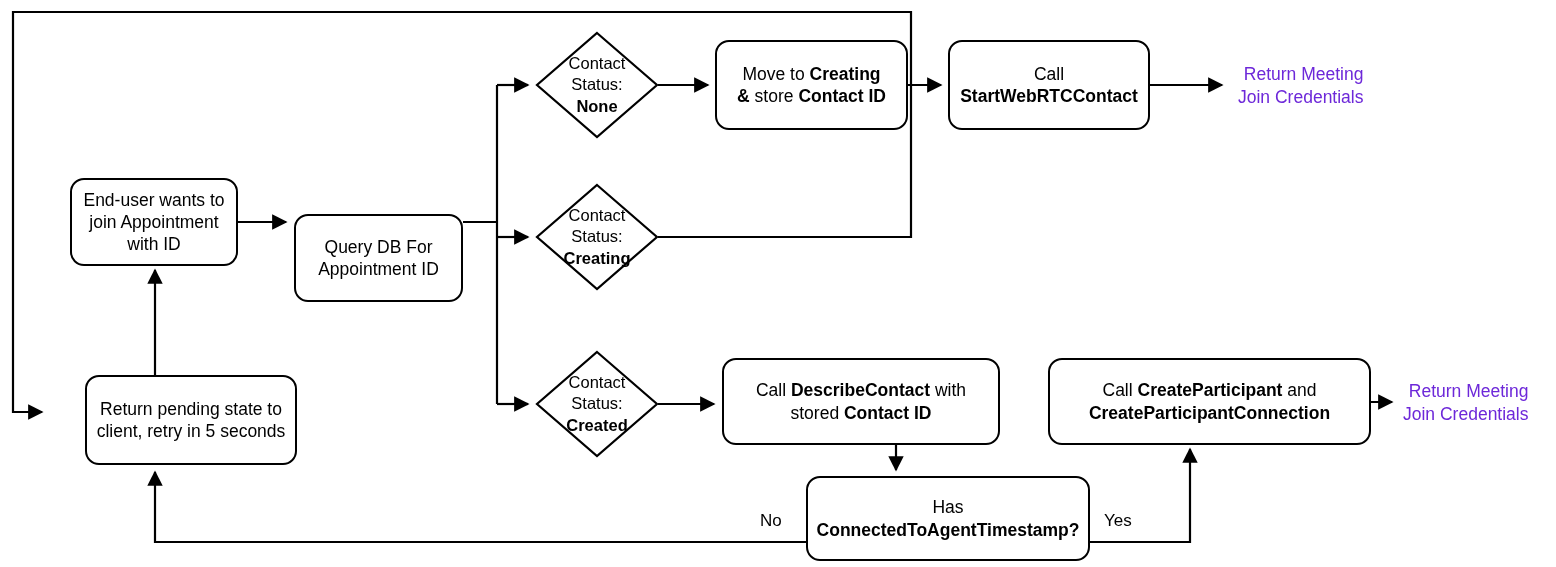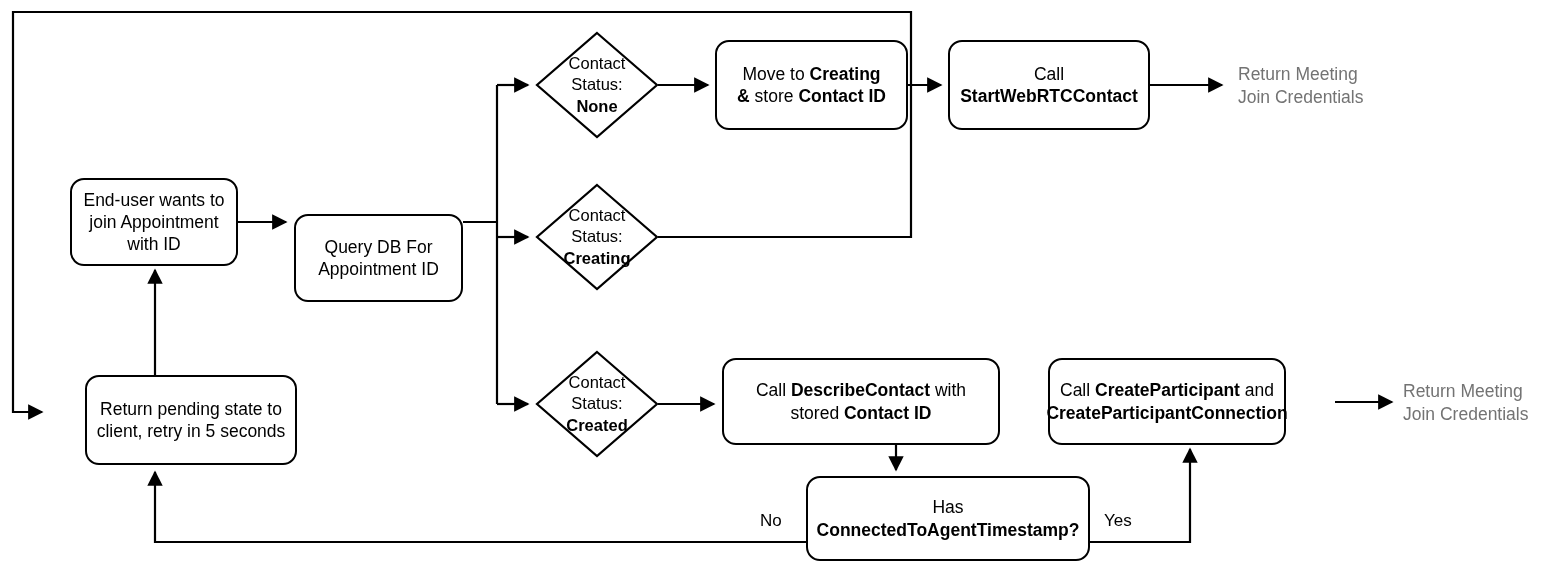"Return Meeting" .plain { color: #737373 -> #6d28d9; text-align: left -> right }
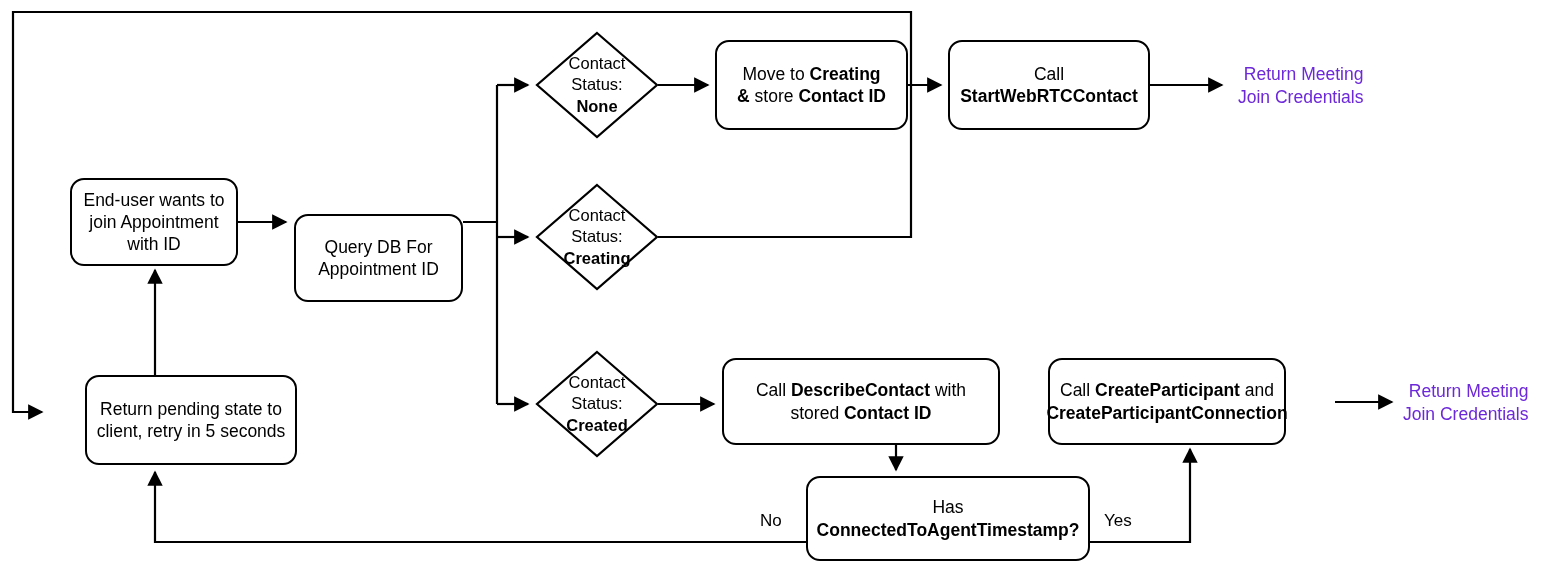"Call CreateParticipant and" div.node { width: 238px -> 323px }
